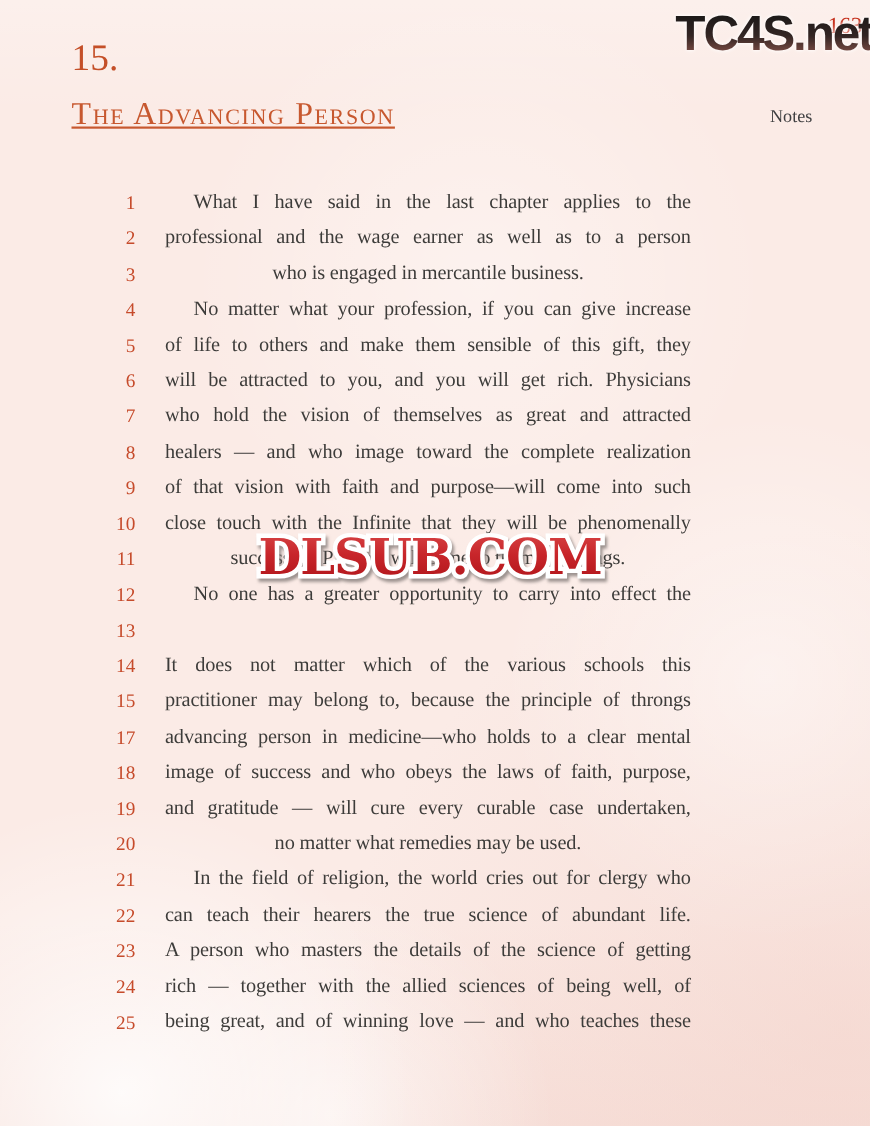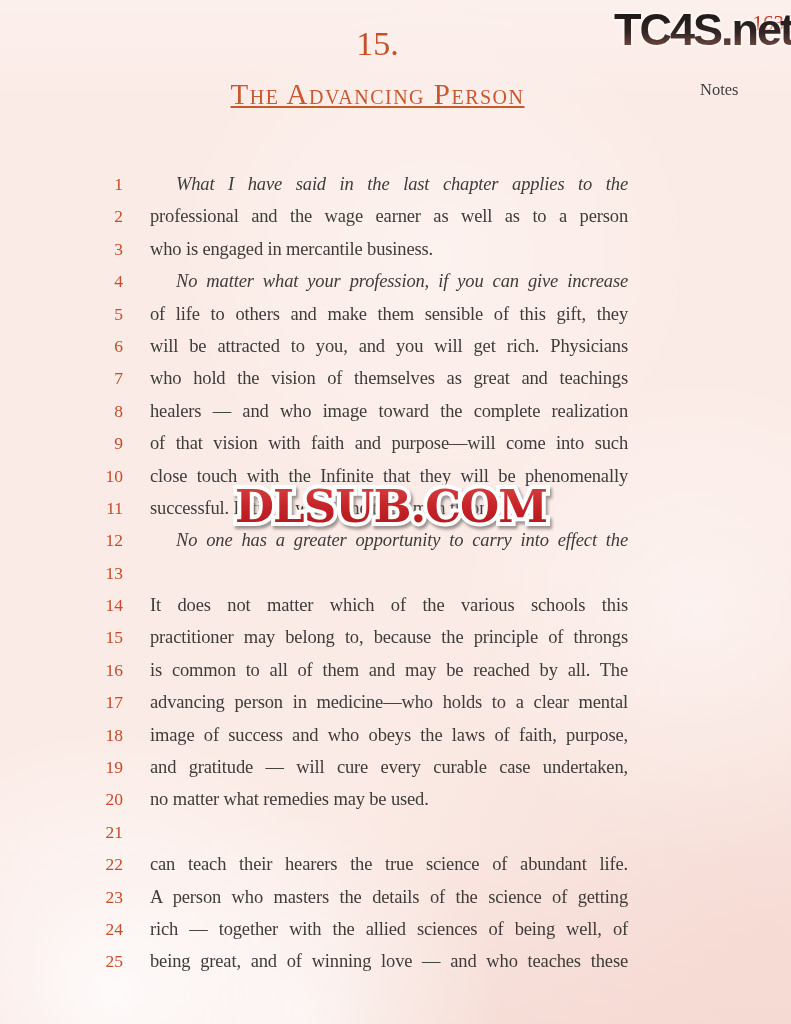"15." .chapter-head { text-align: center -> left; top: 26px -> 36px }
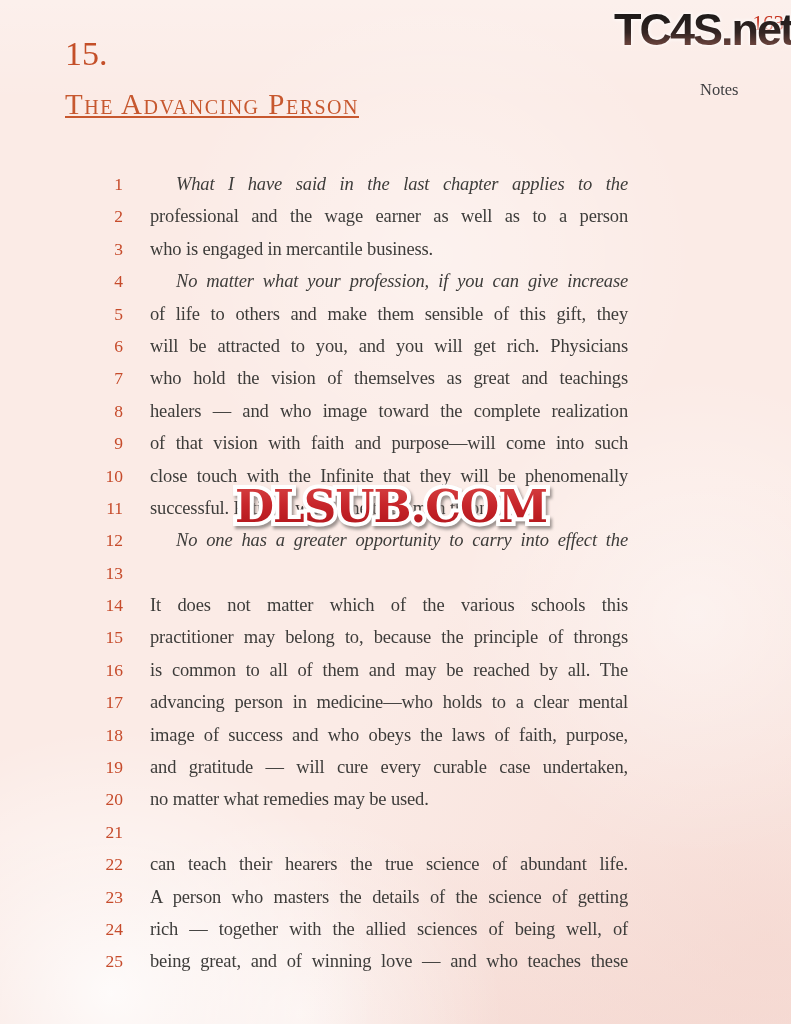"Notes" .notes-label { top: 80px -> 96px }
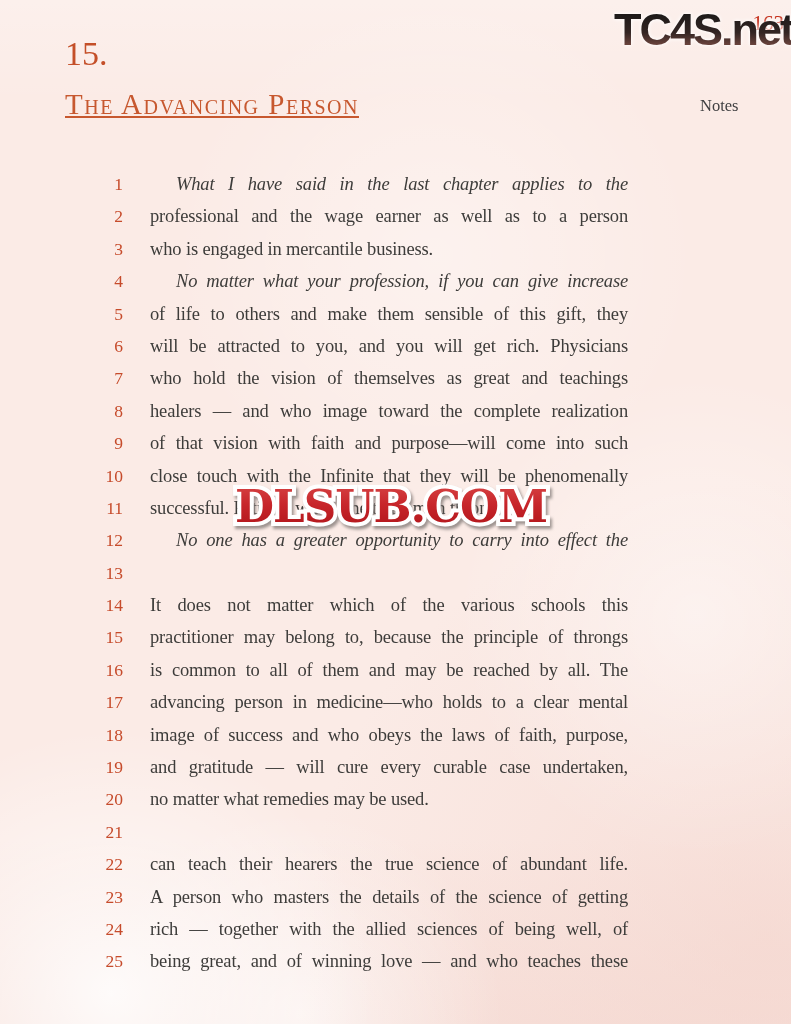"What I have said in" .line.indent .txt { font-style: italic -> none }
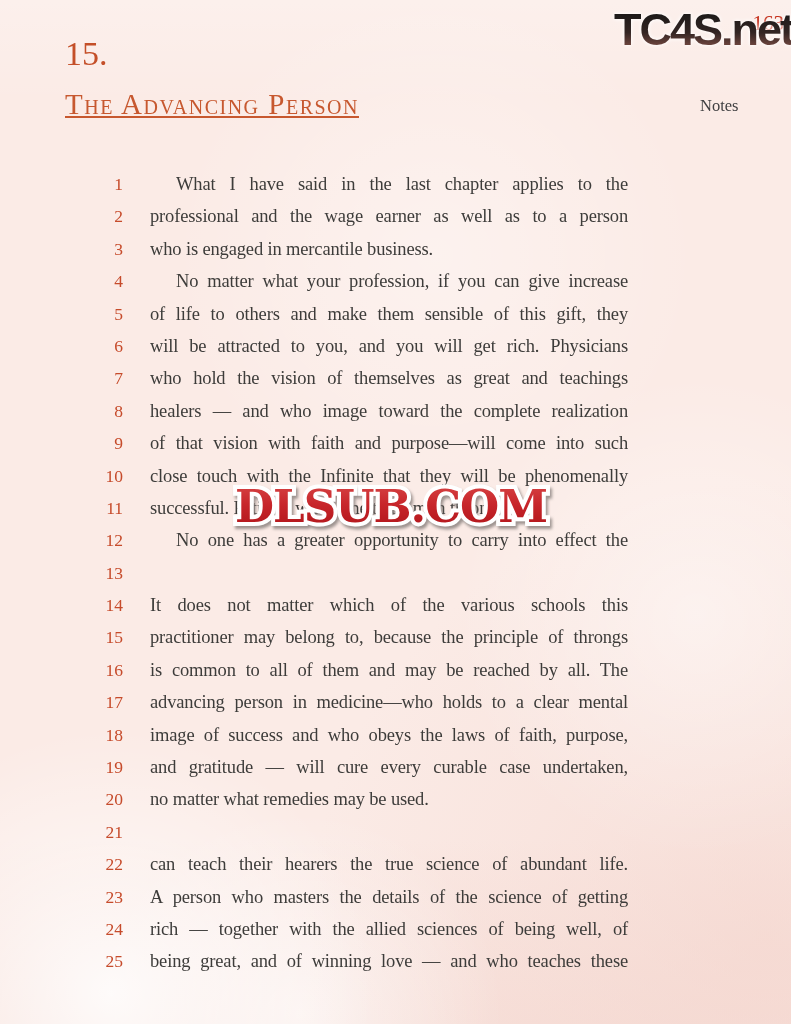"who is engaged in mercantile" .txt { text-align: left -> center }
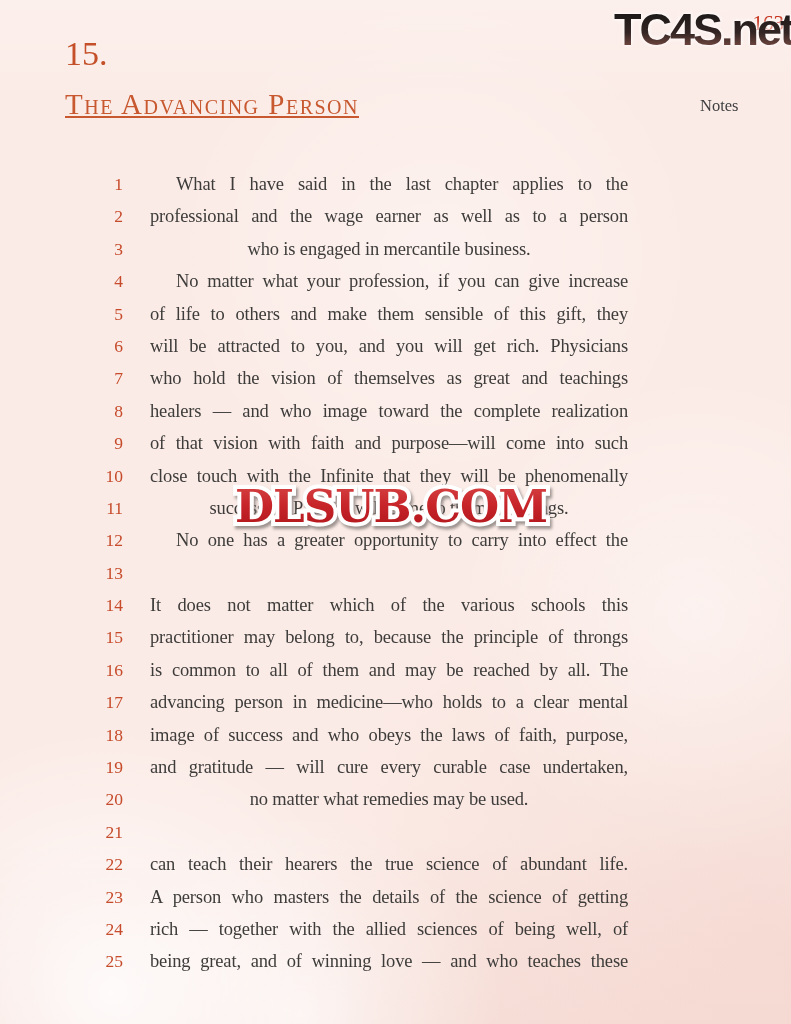"who hold the vision of" div.txt { text: teachings -> attracted }
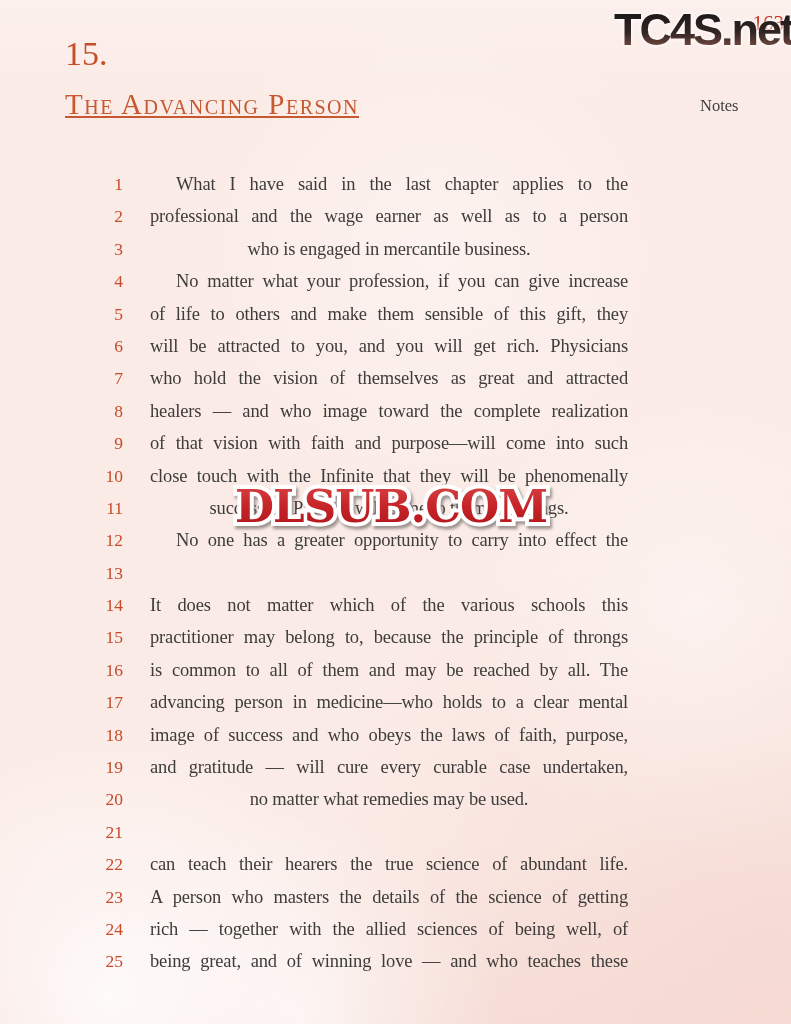"16" div.line { html: <div> <div>16</div> <div>is common to all of them and may be reached by all. The</div> </div> -> none }
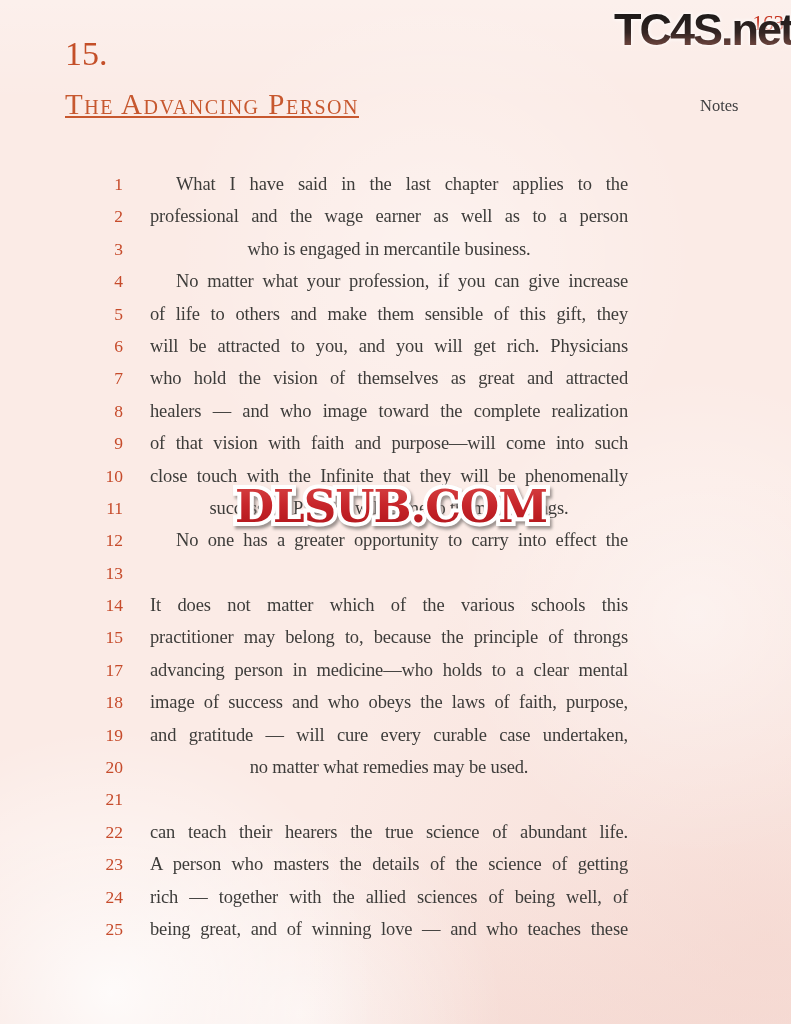"In the field of religion," div.txt { html: none -> <div>In the field of religion, the world cries out for clergy who</div> }
